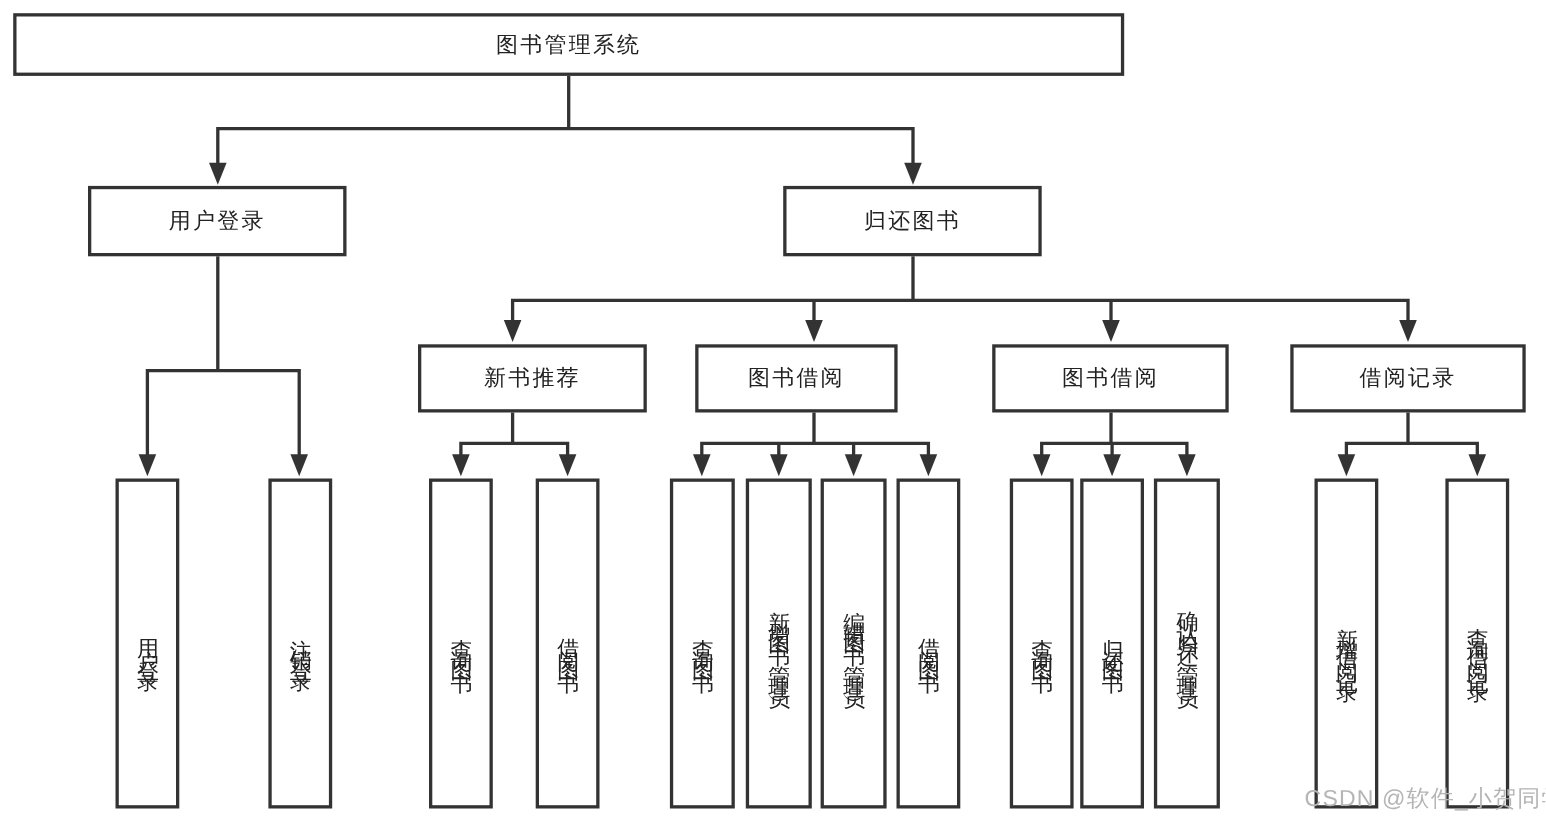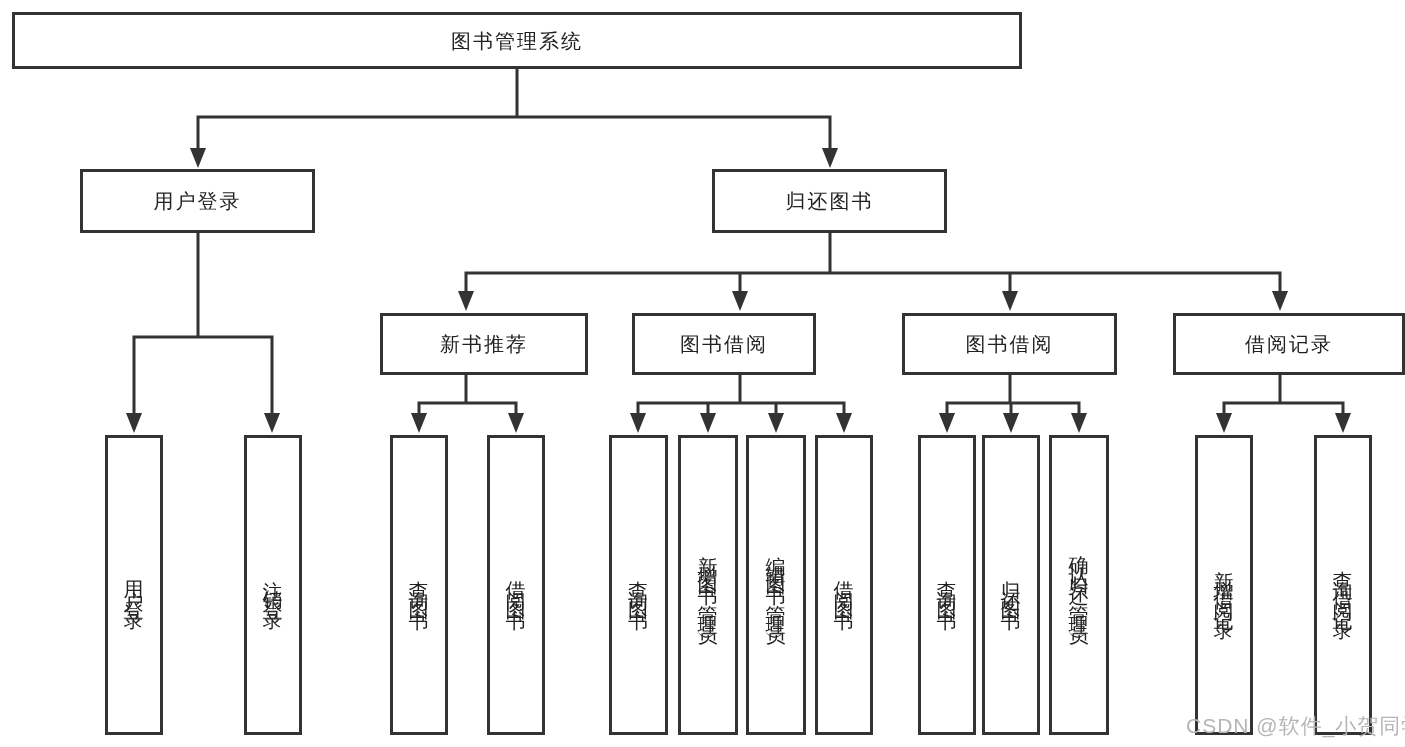"借阅记录" div.box { width: 232px -> 214px }
